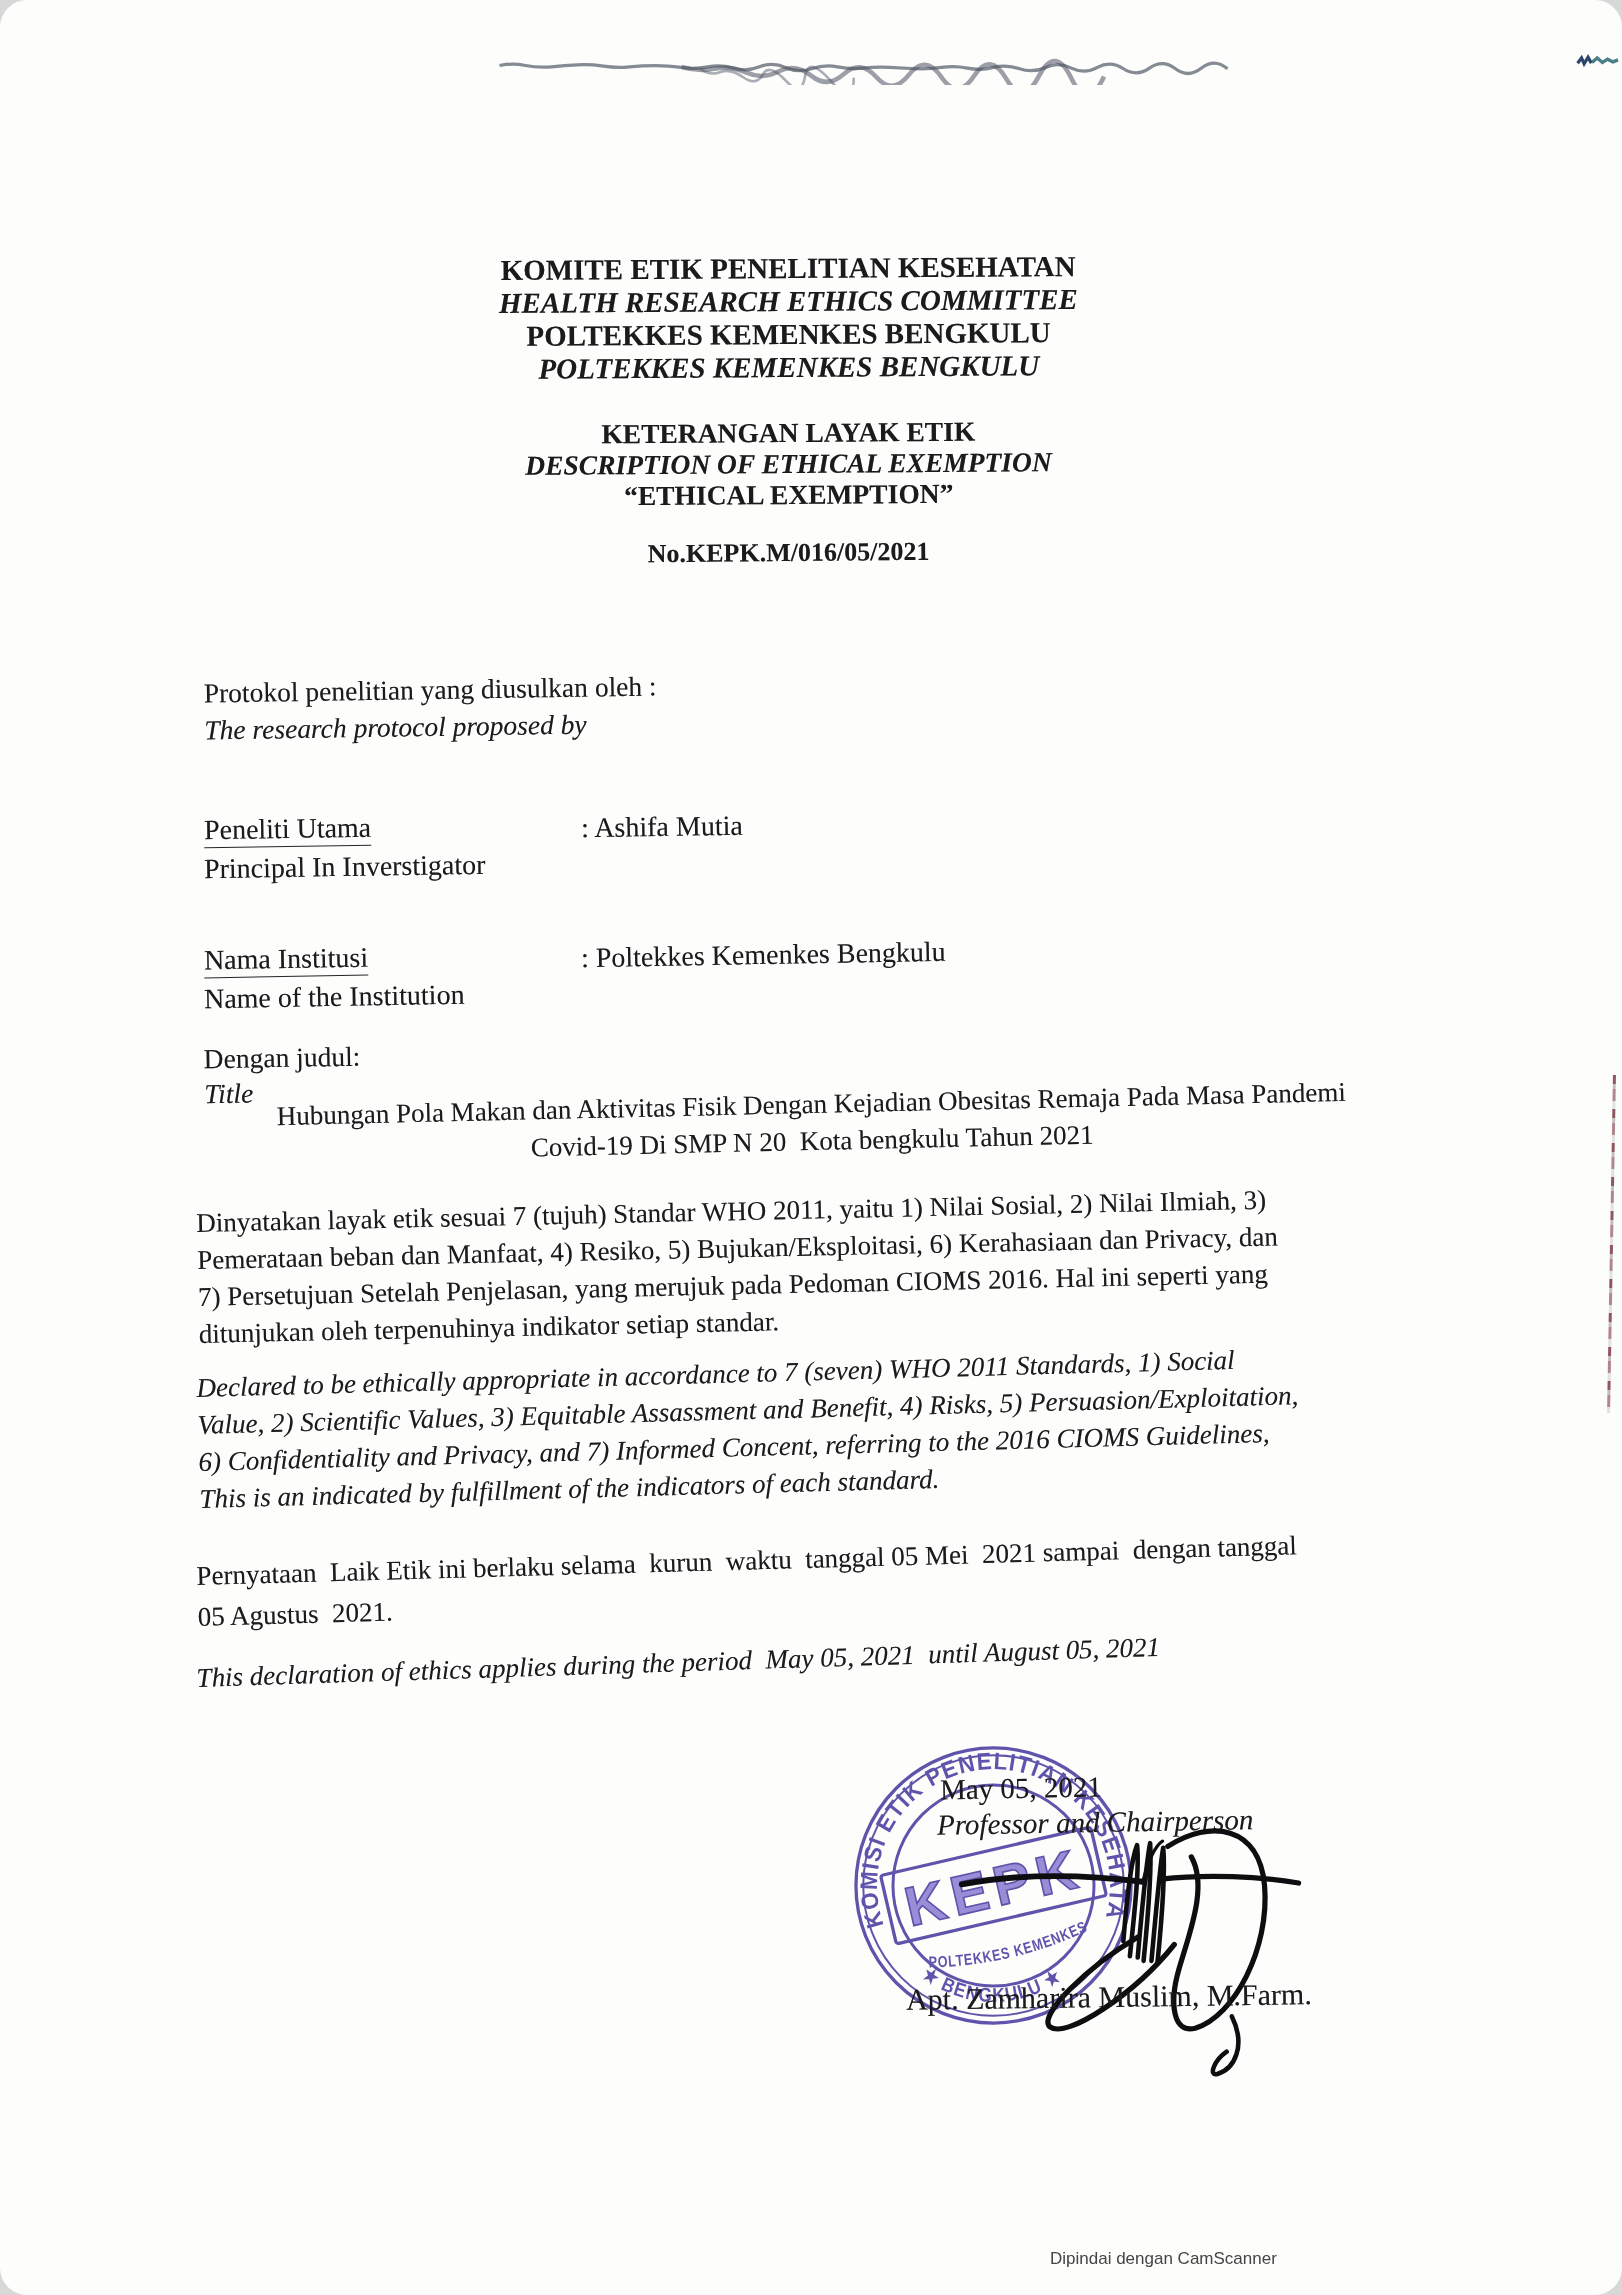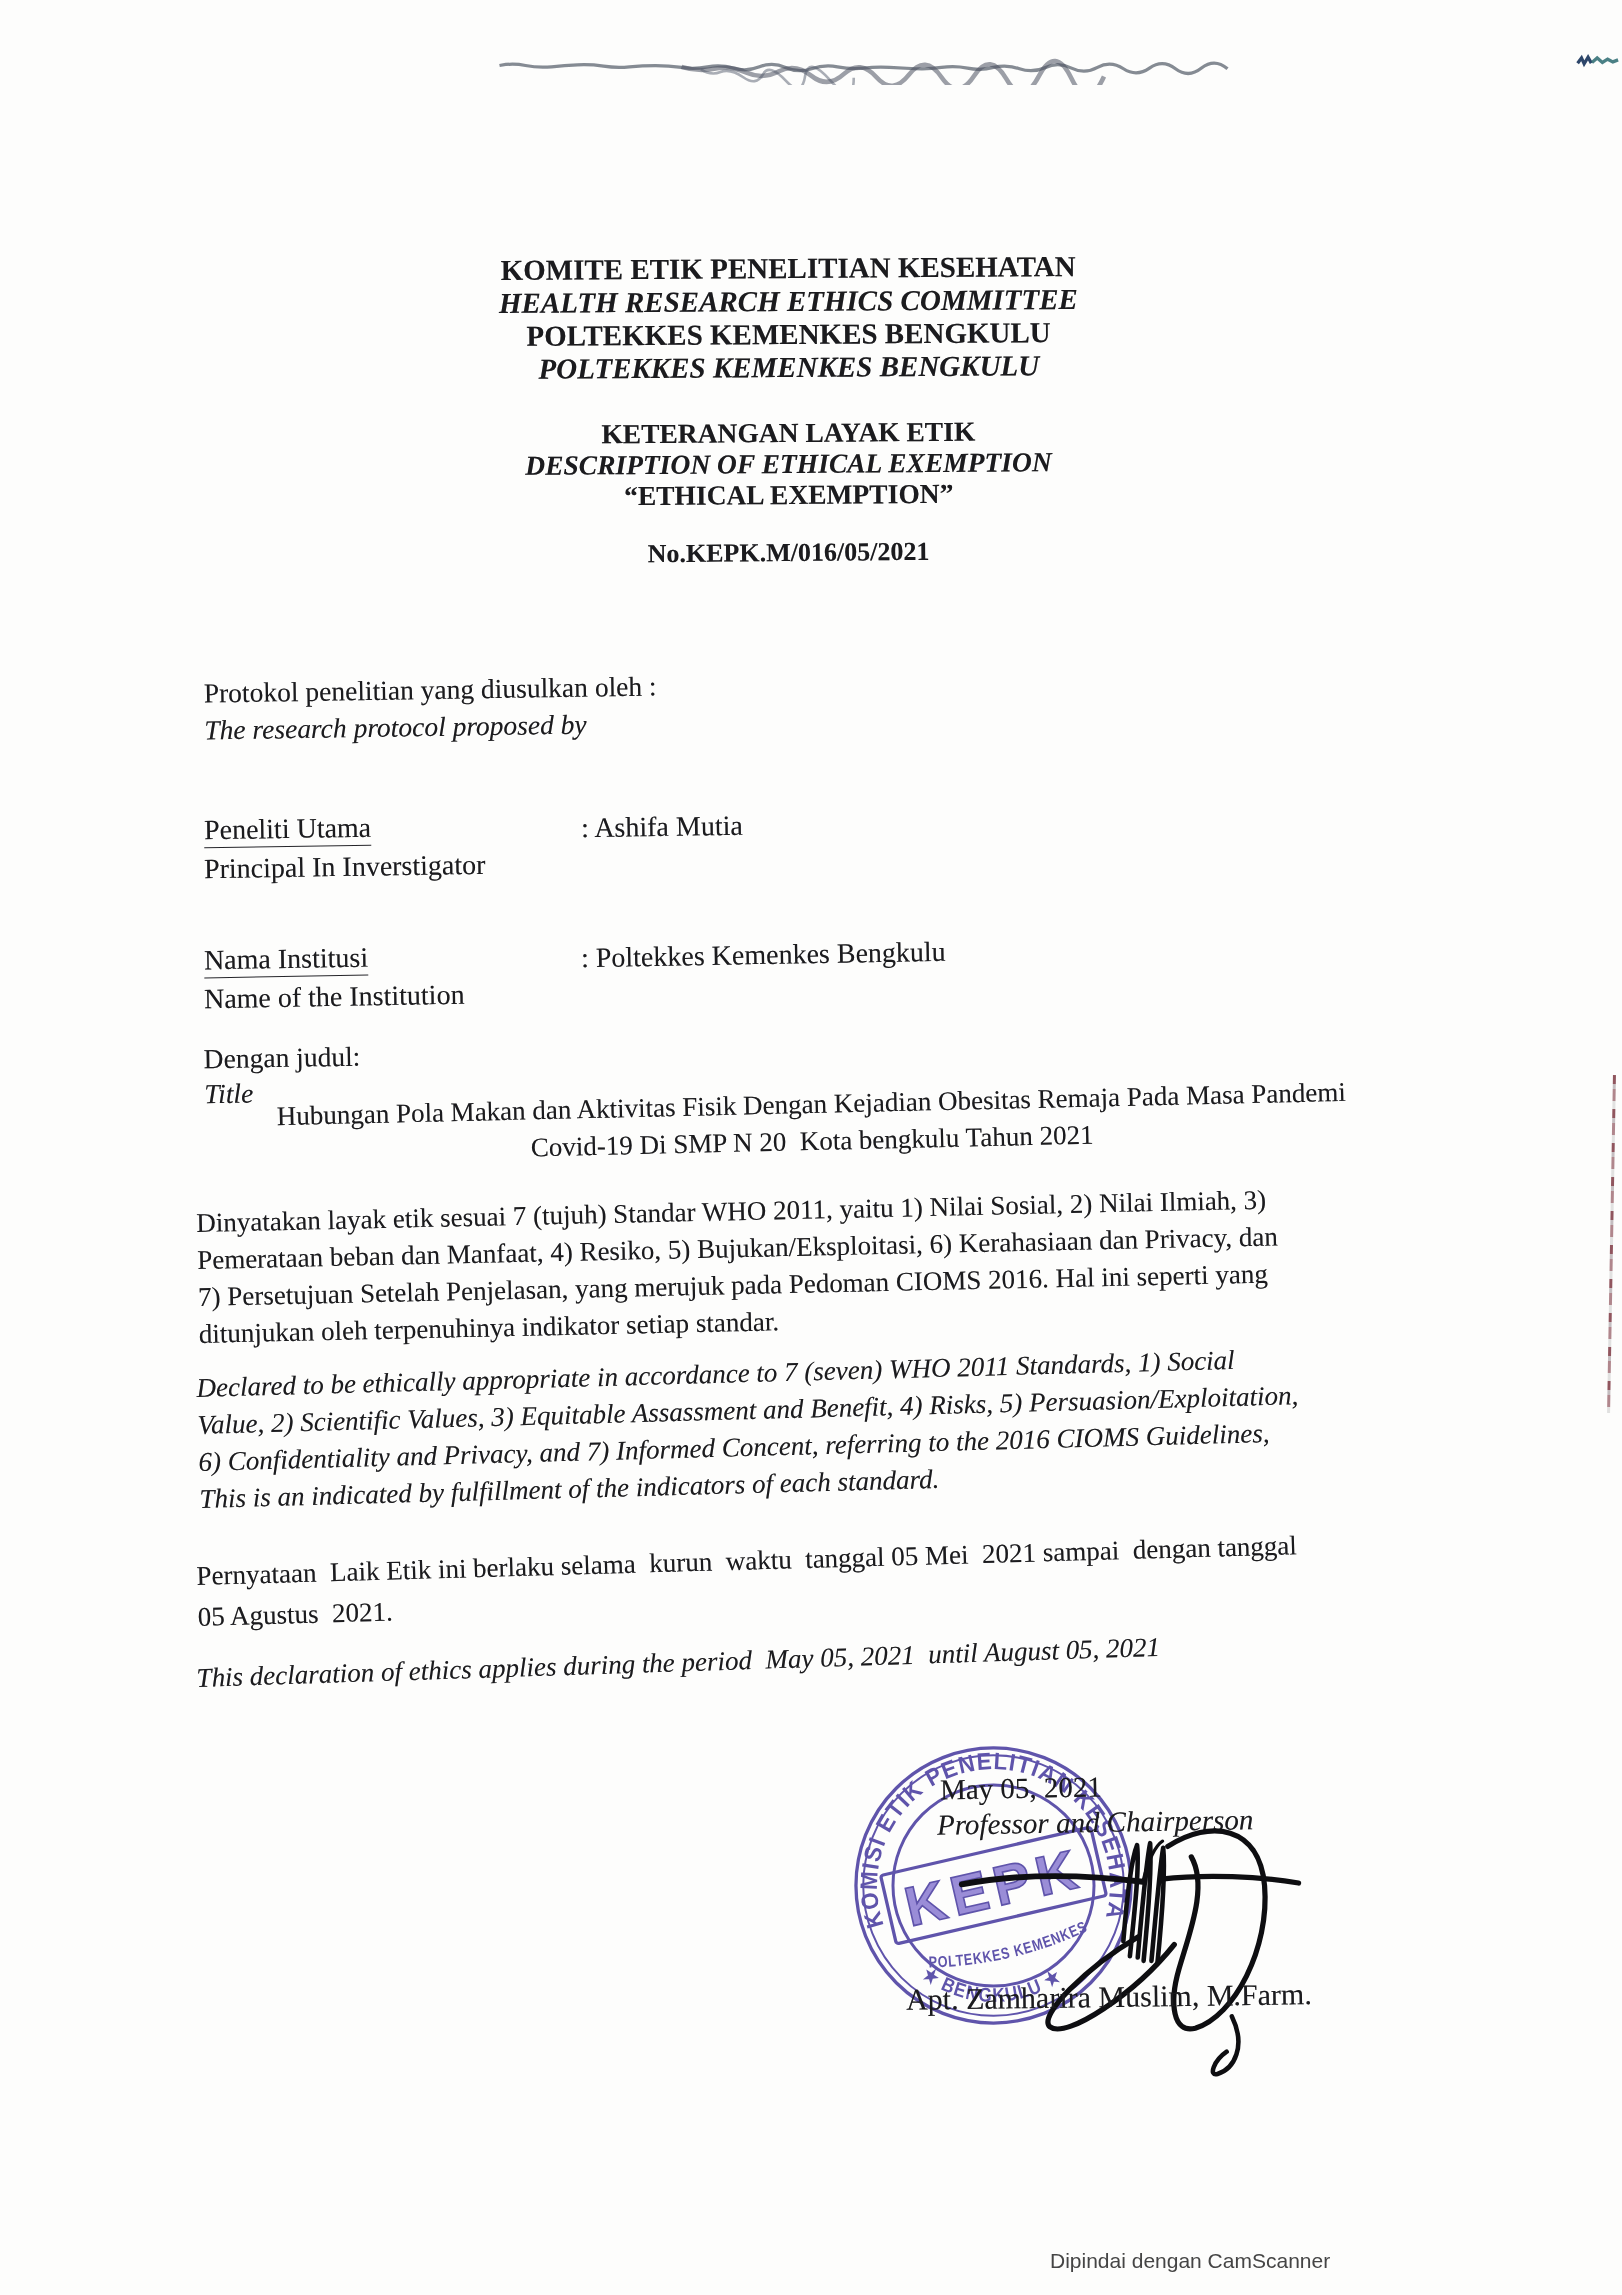"KOMITE ETIK PENELITIAN KESEHATAN" .page { border-radius: none -> 27px }
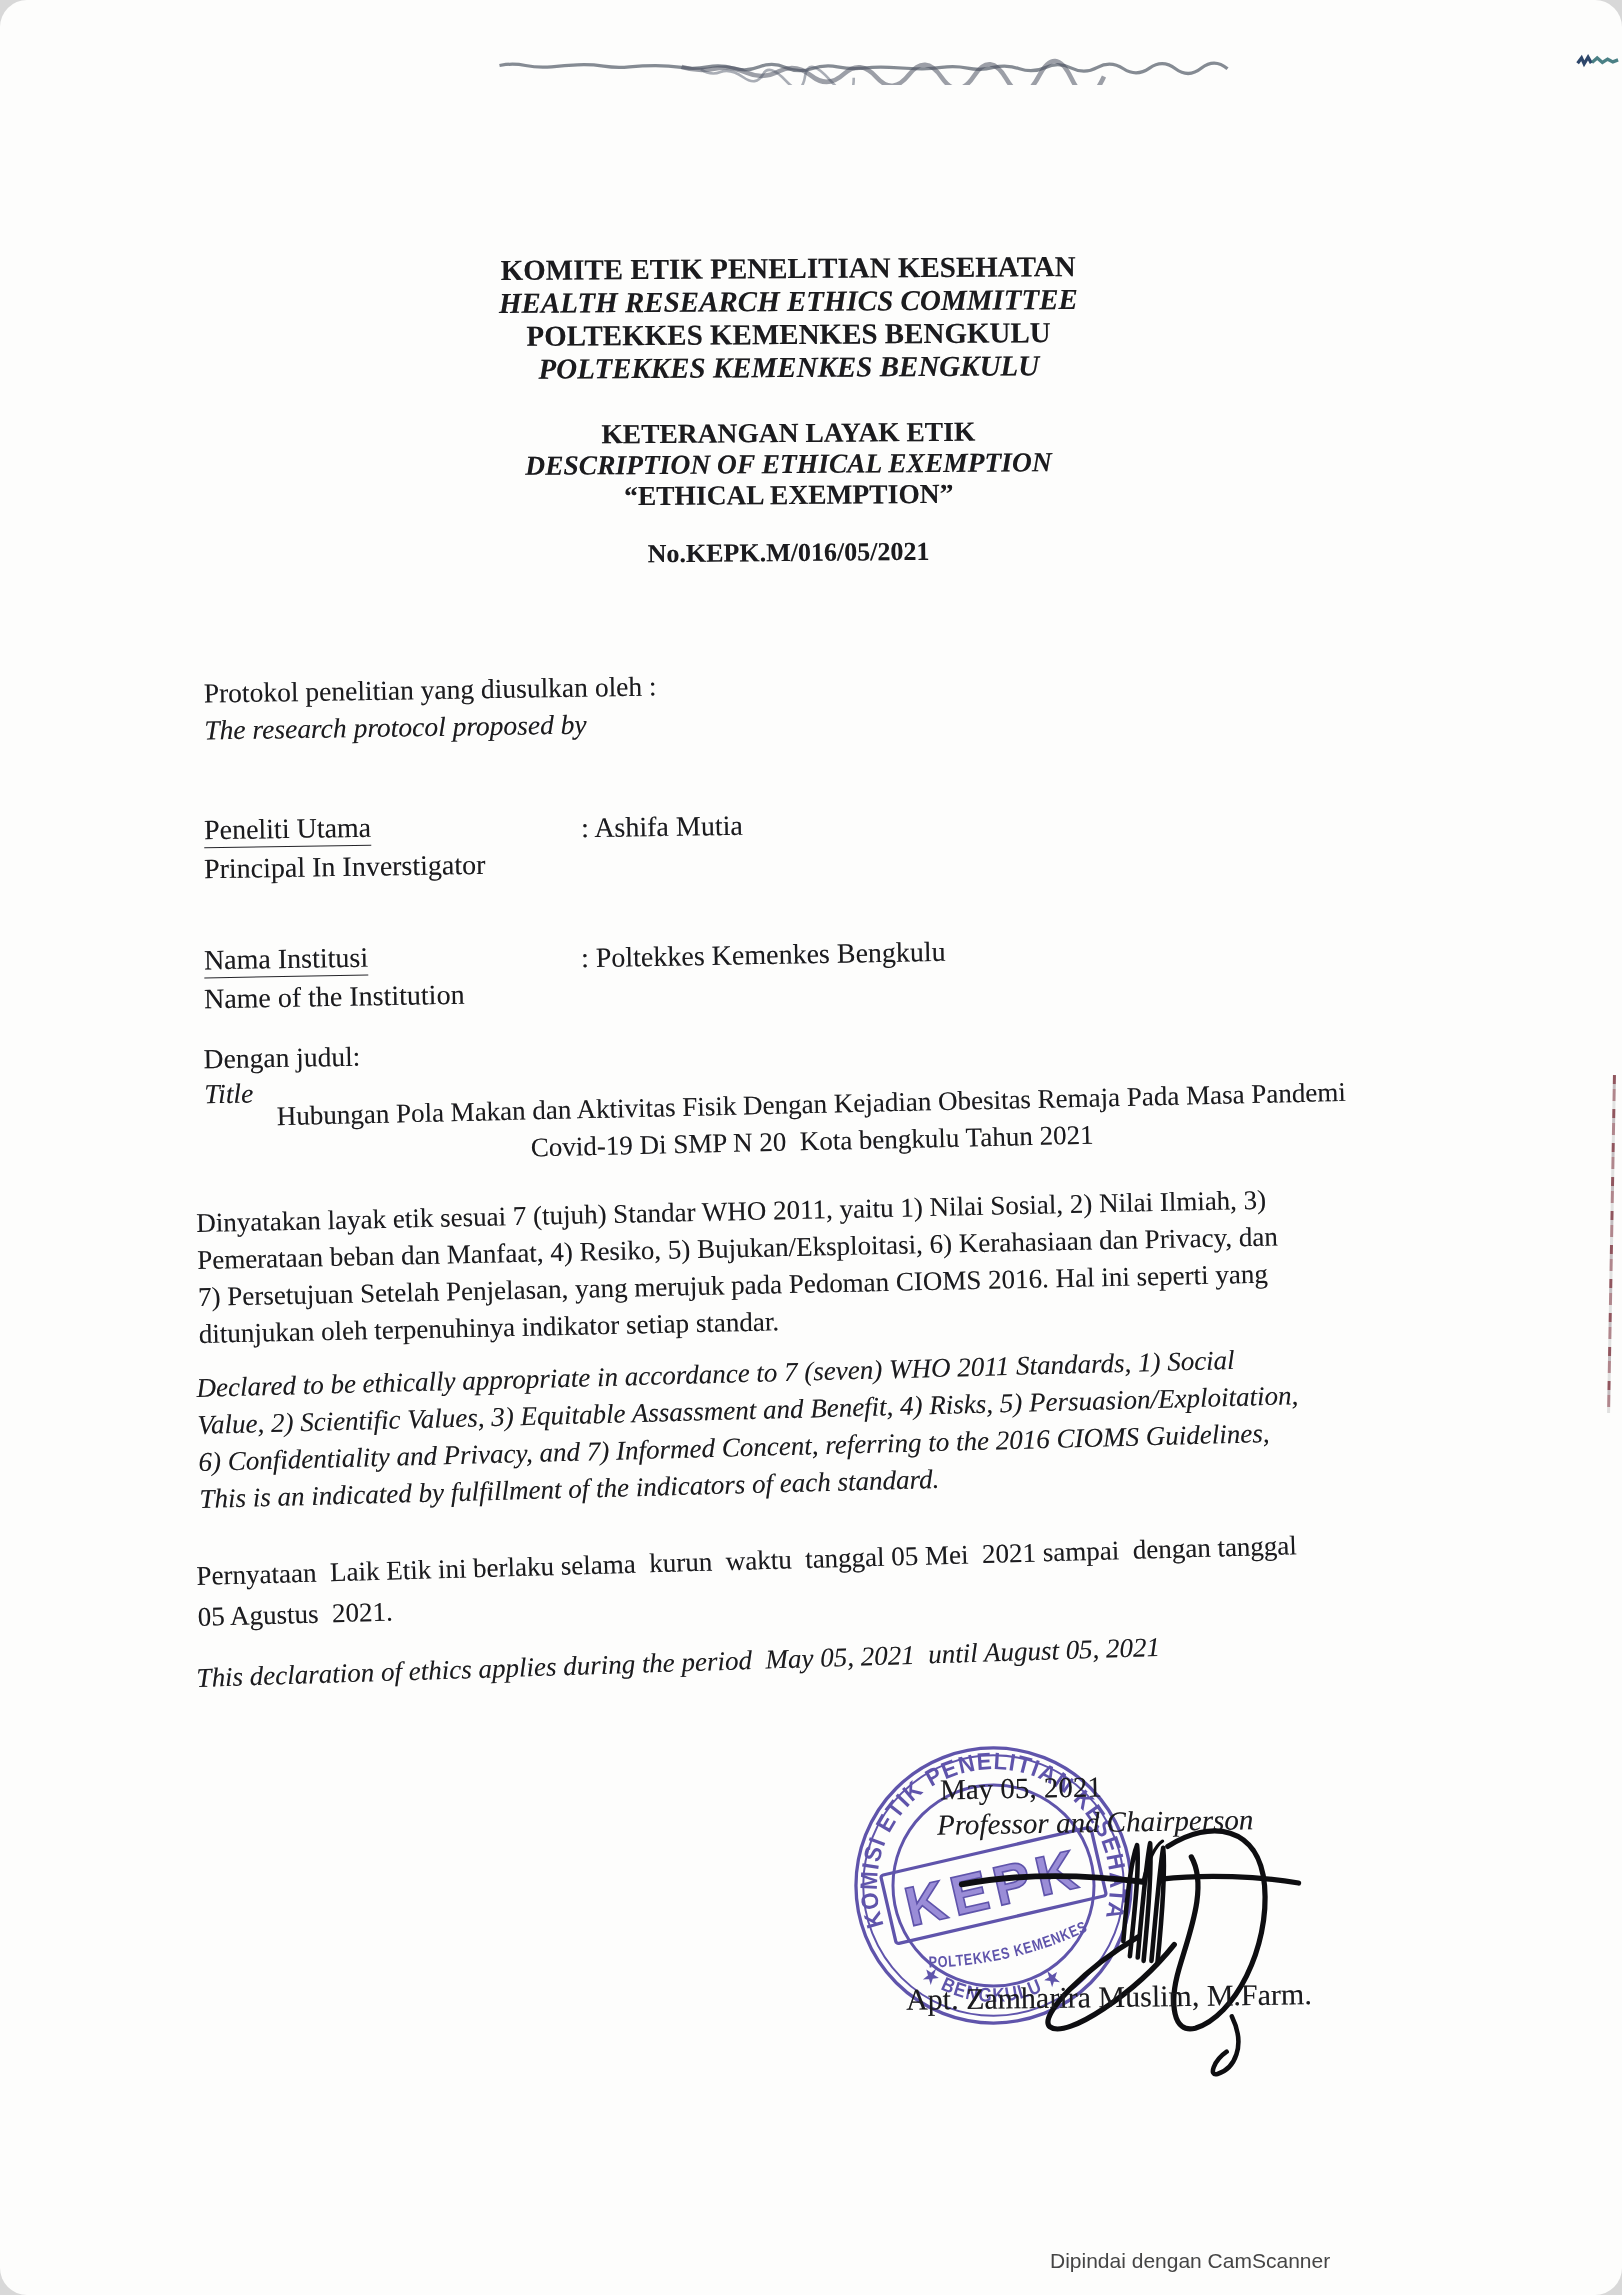"Dipindai dengan CamScanner" .footer-note { font-size: 21px -> 17px }
